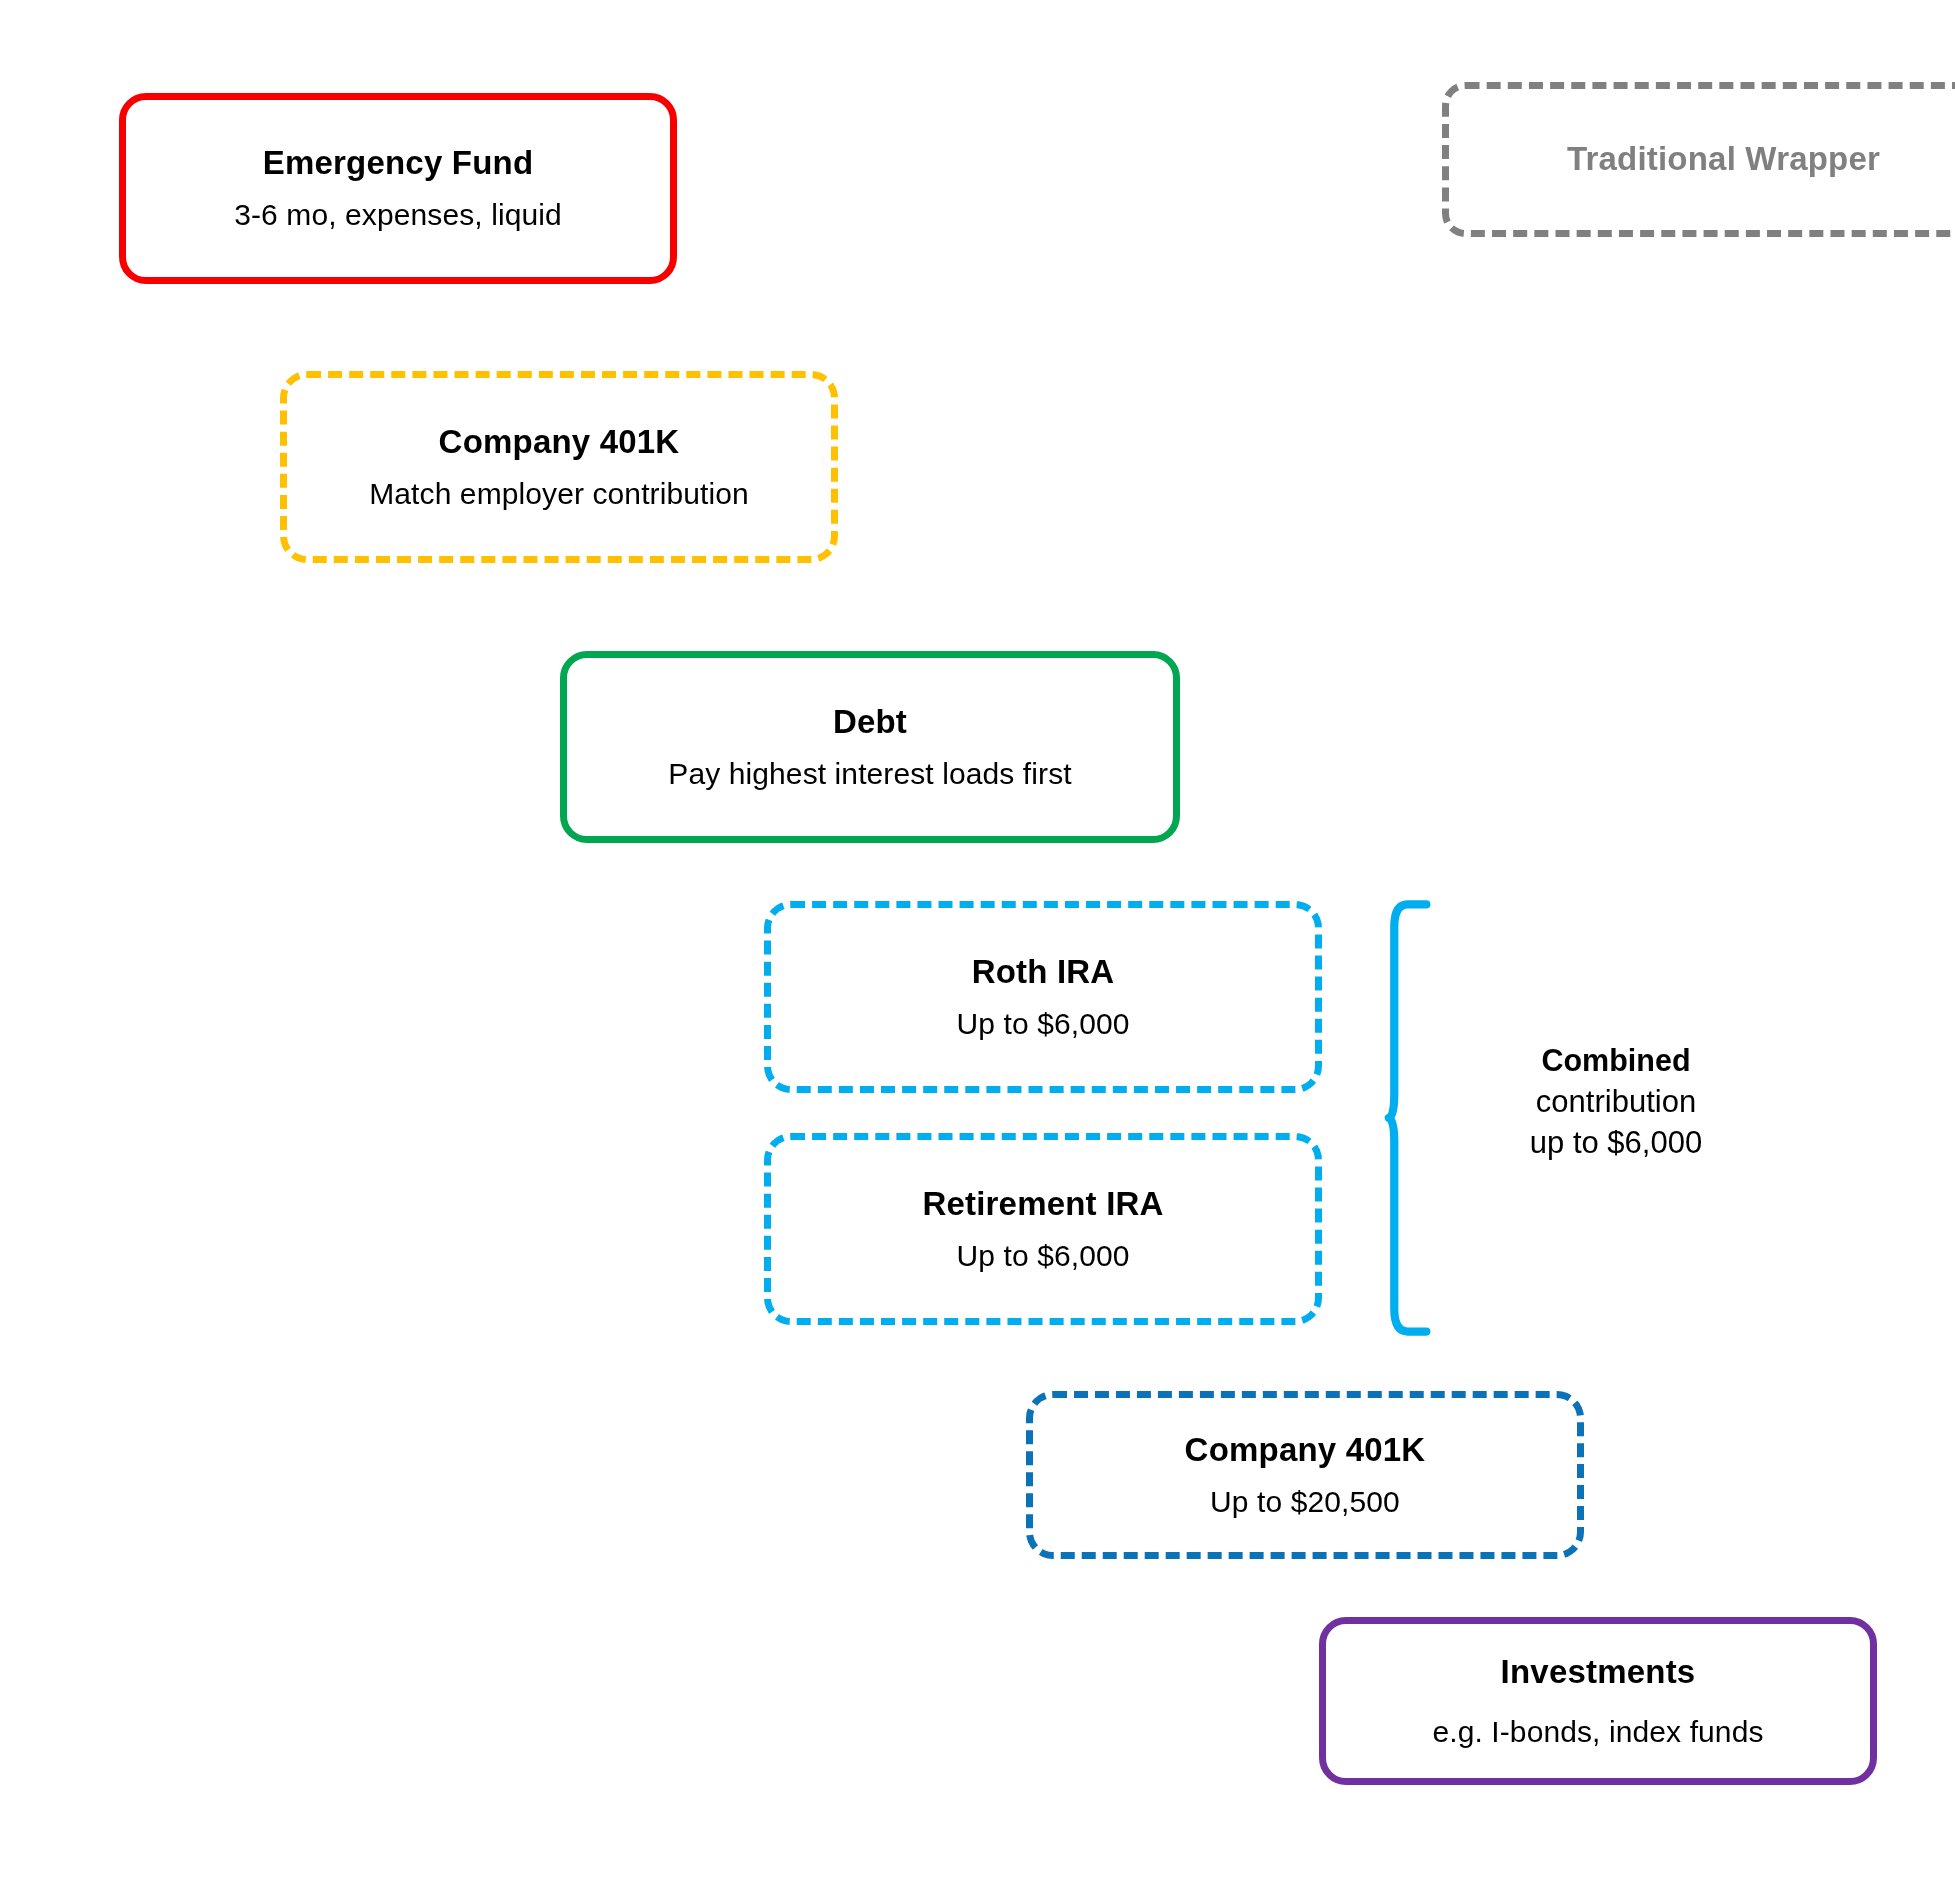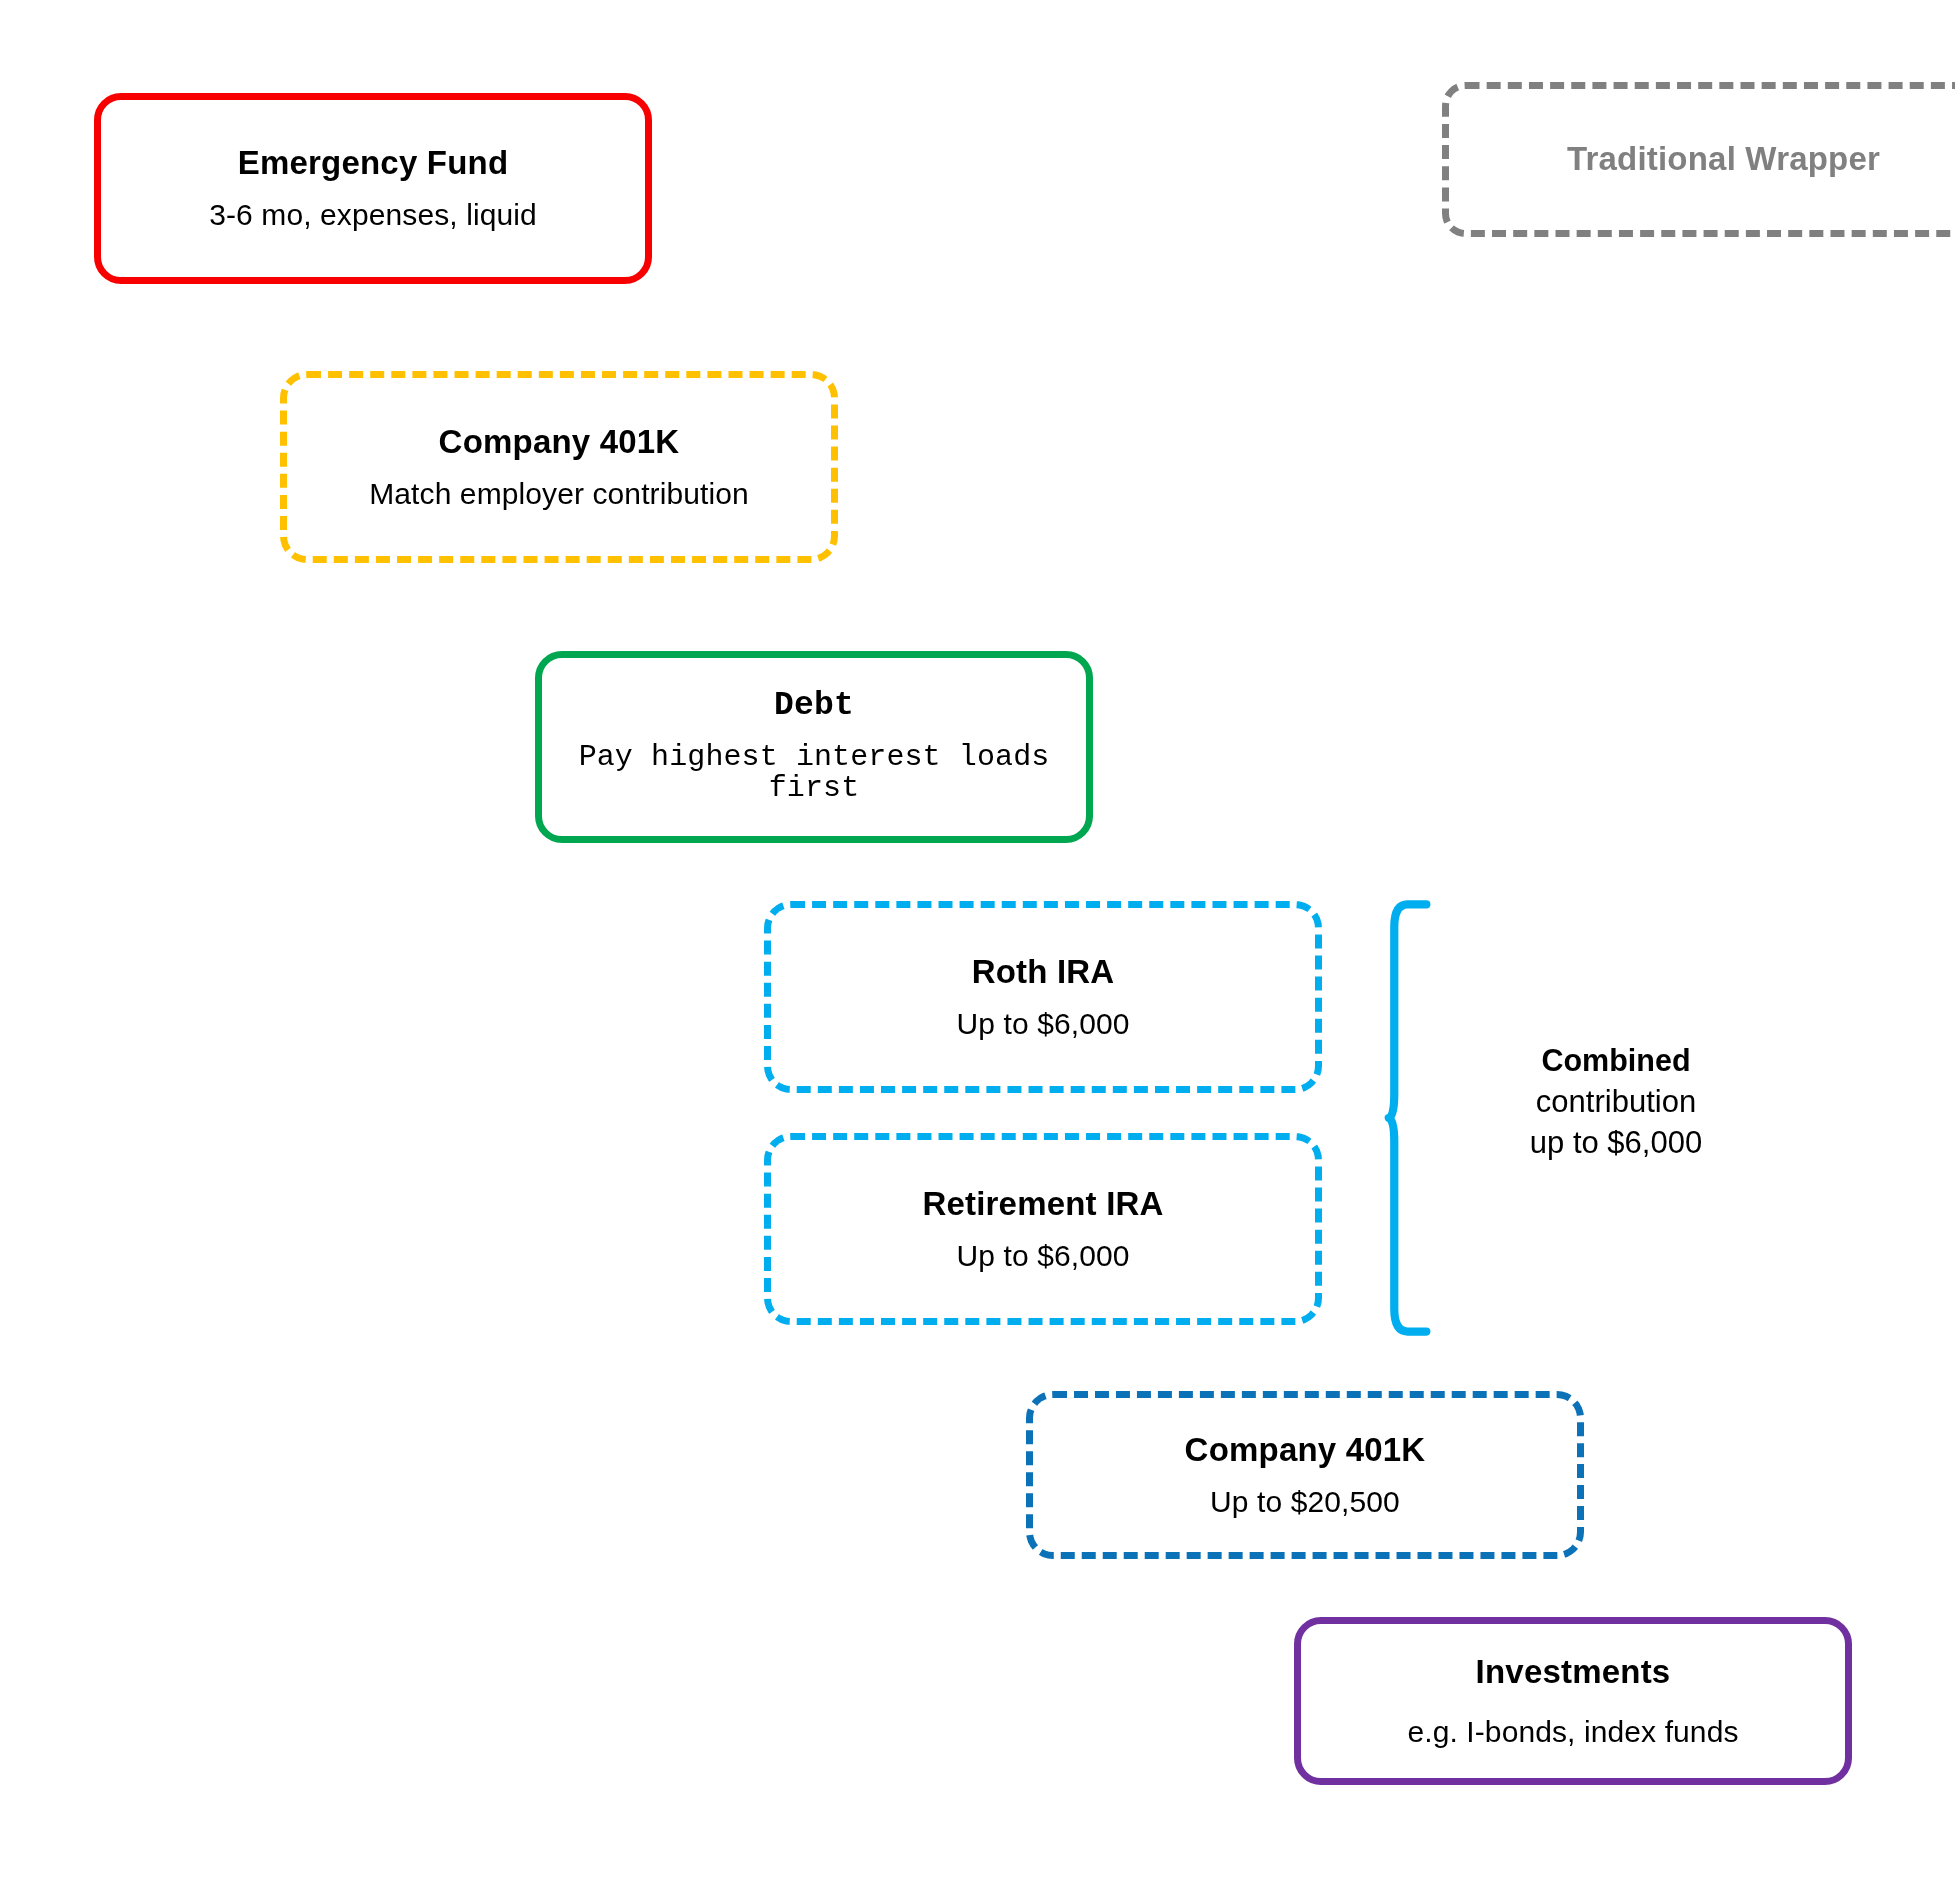"Emergency Fund" .node.solid { margin-left: none -> 25px }
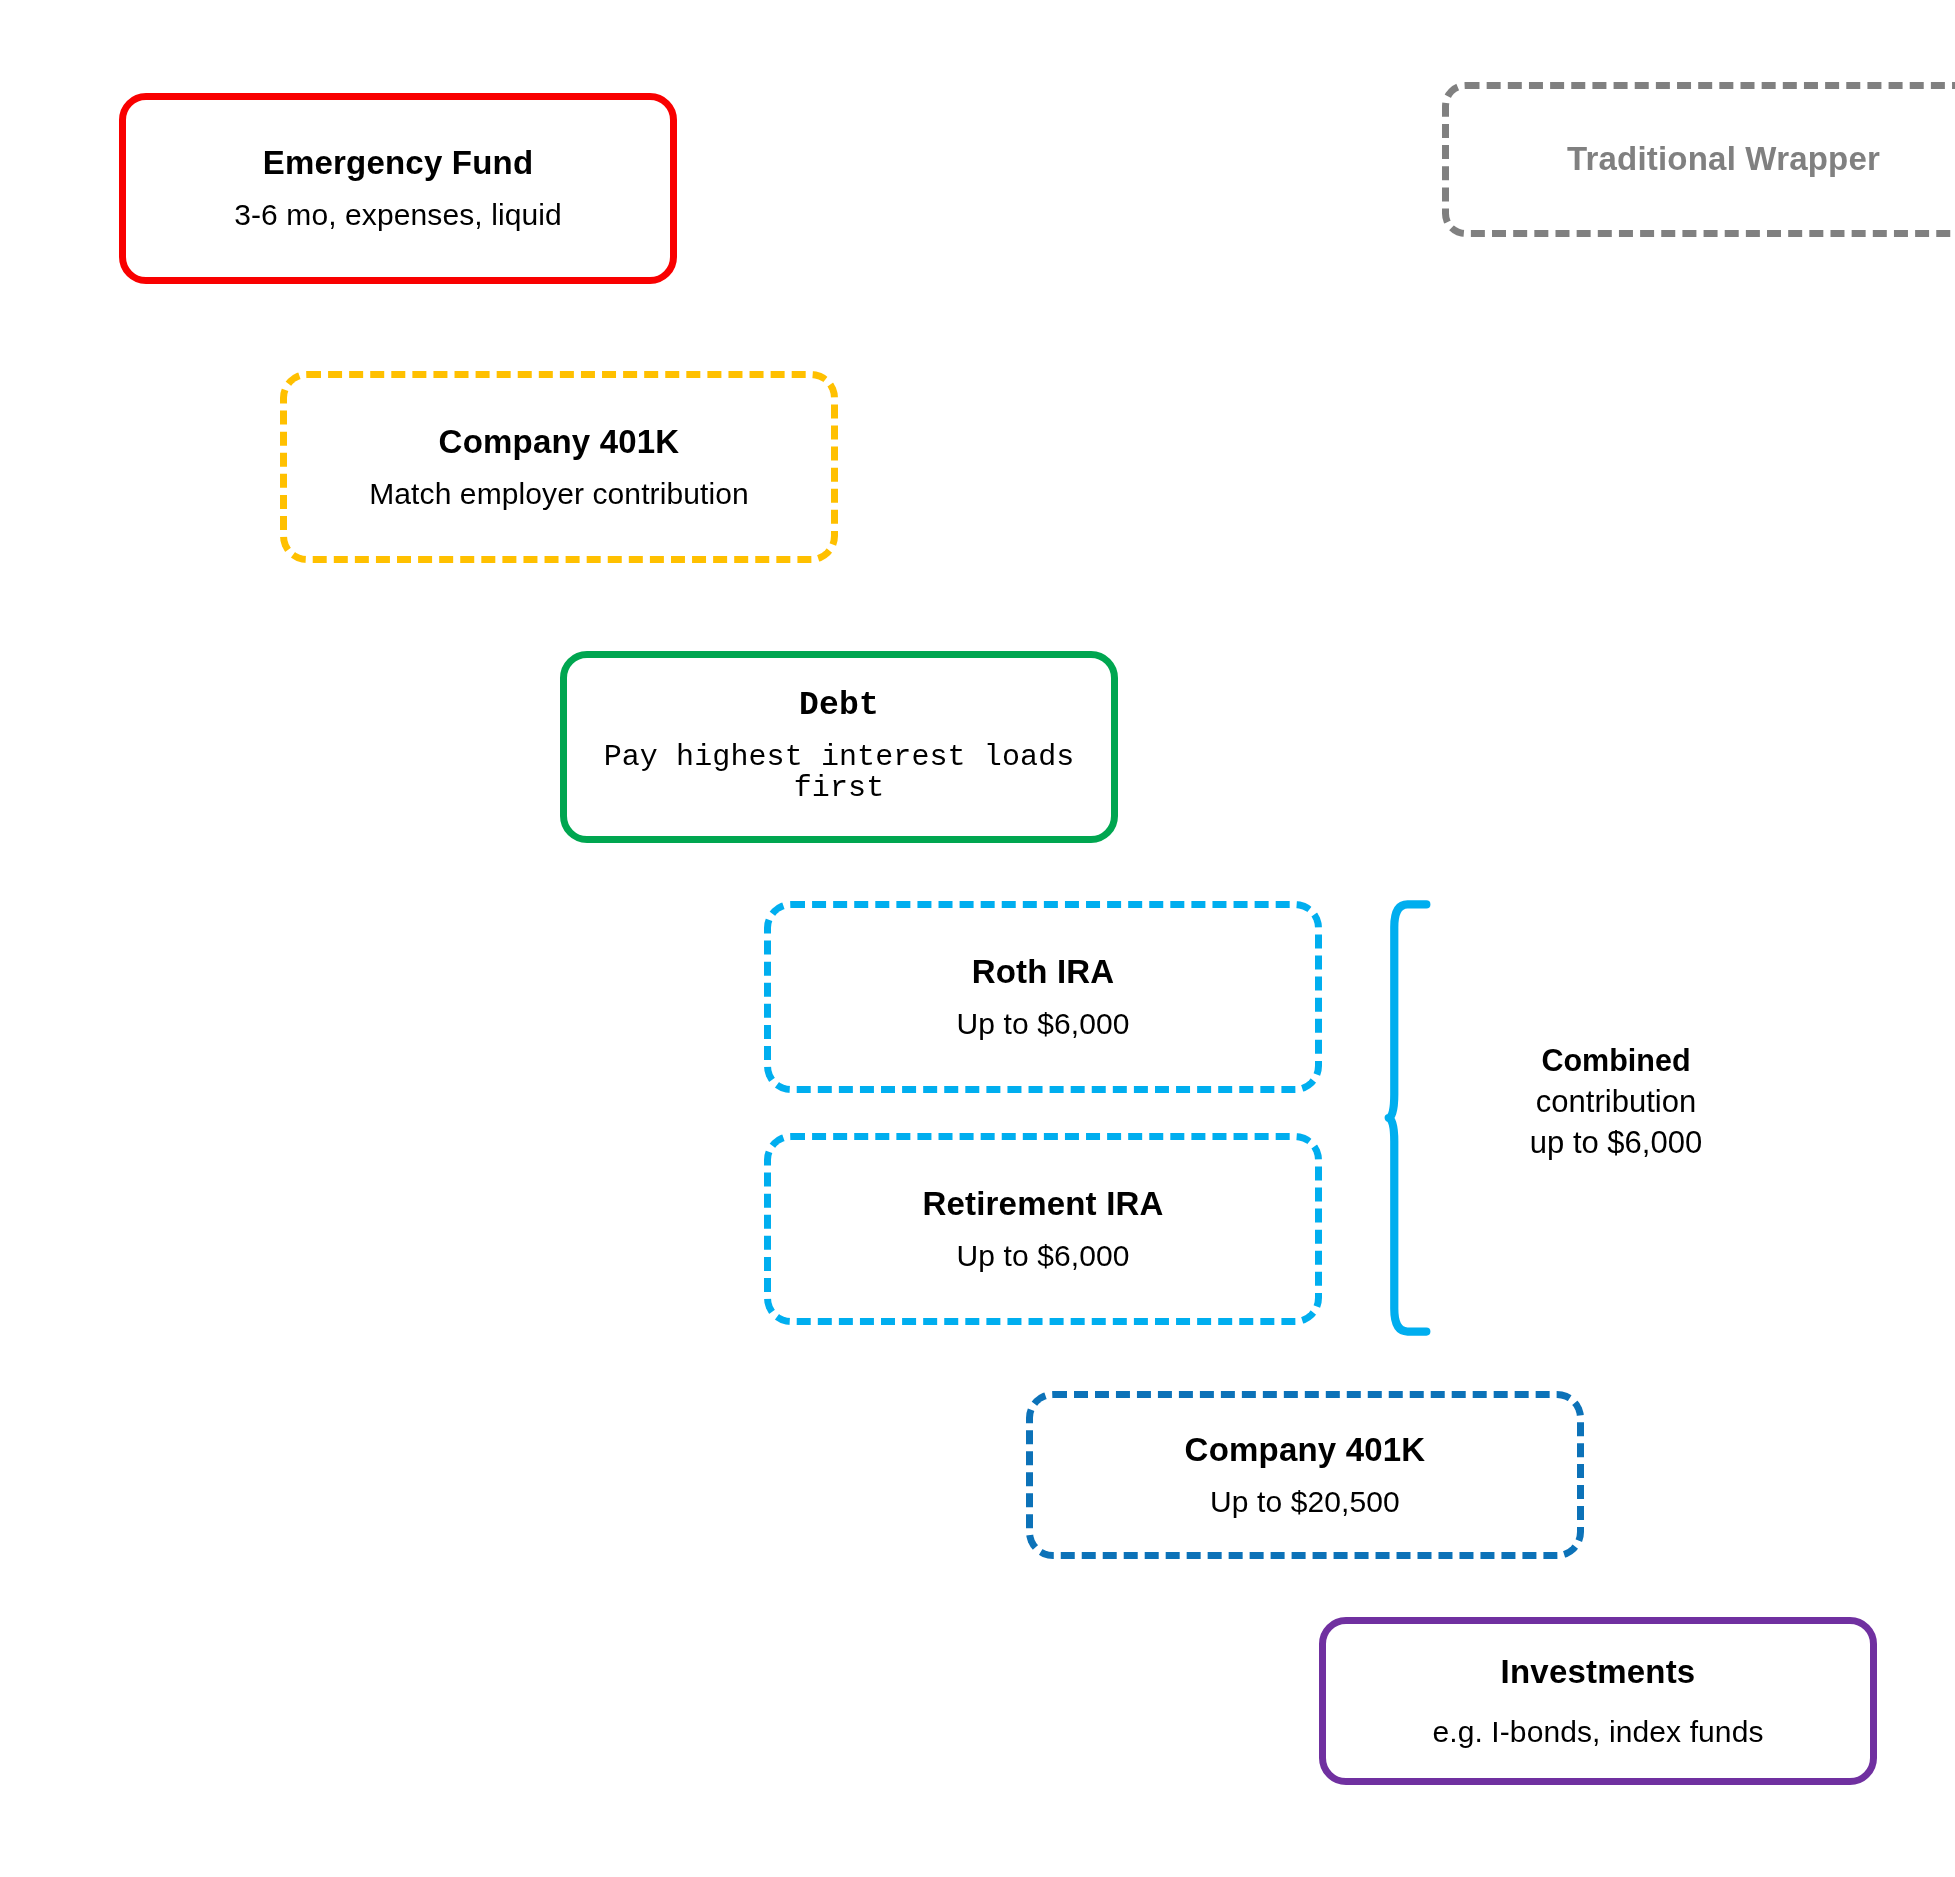"Debt" #n-debt { font-family: Liberation Mono, monospace -> none; width: 558px -> 620px }
